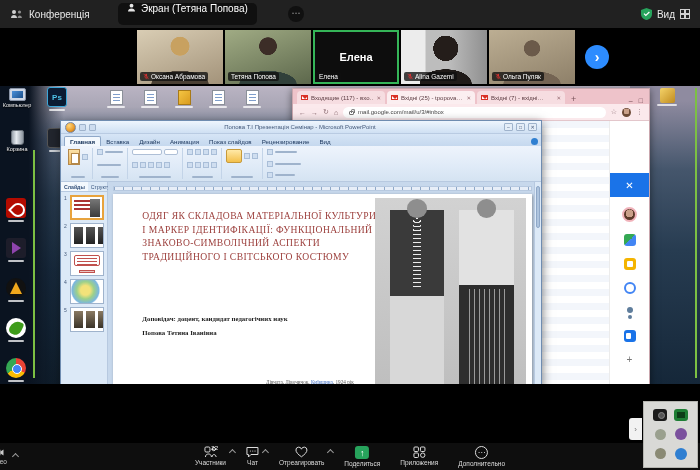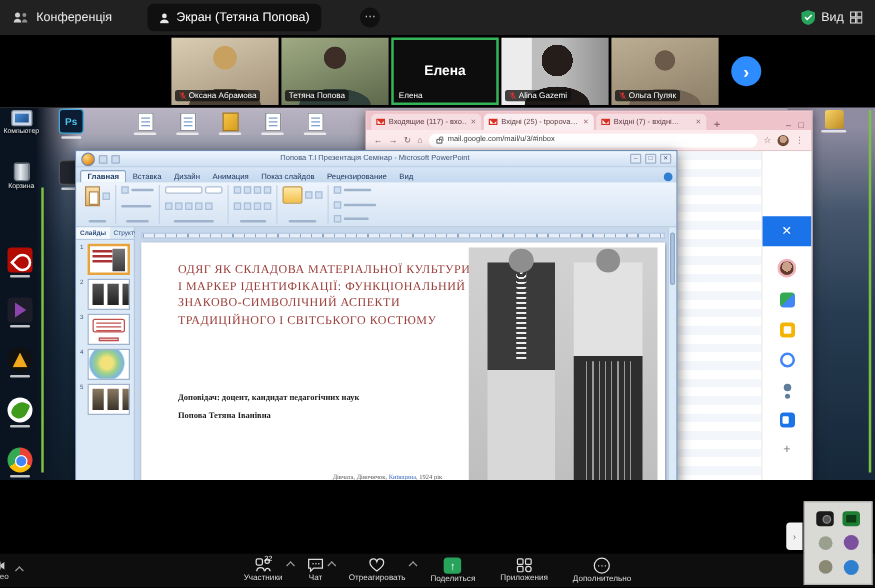"Экран (Тетяна Попова)" .tb-tab { align-items: center -> none }
